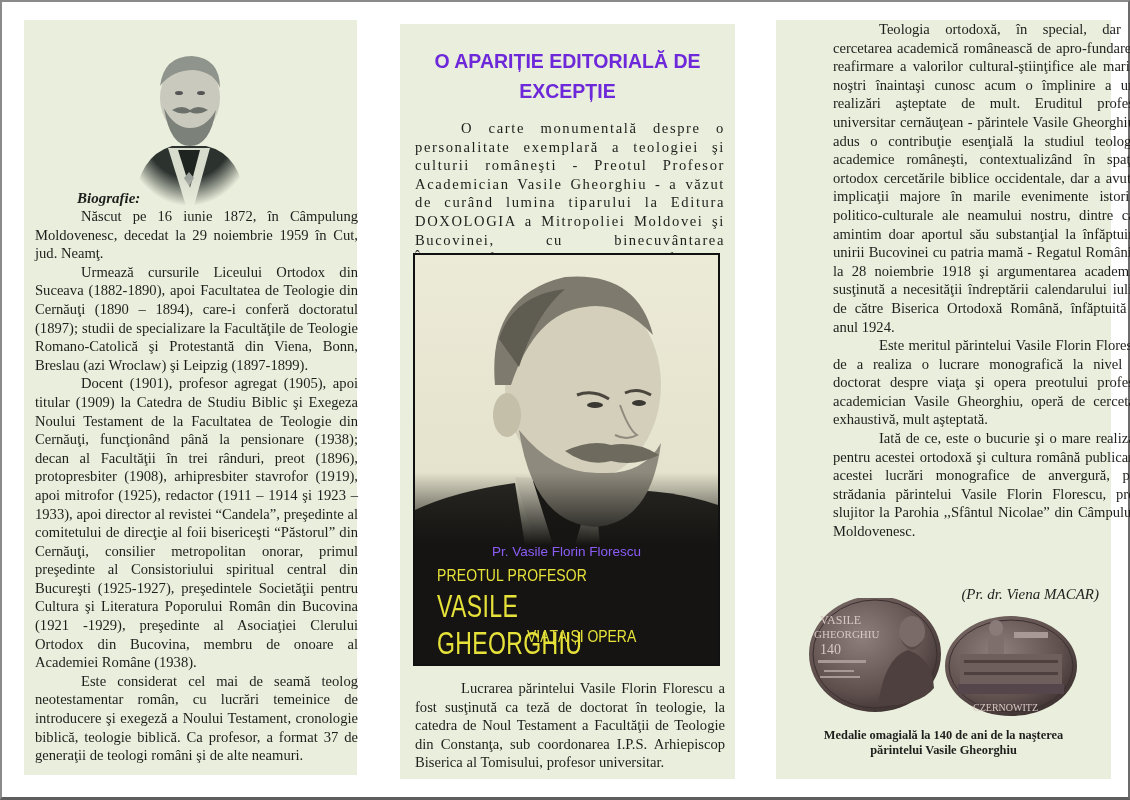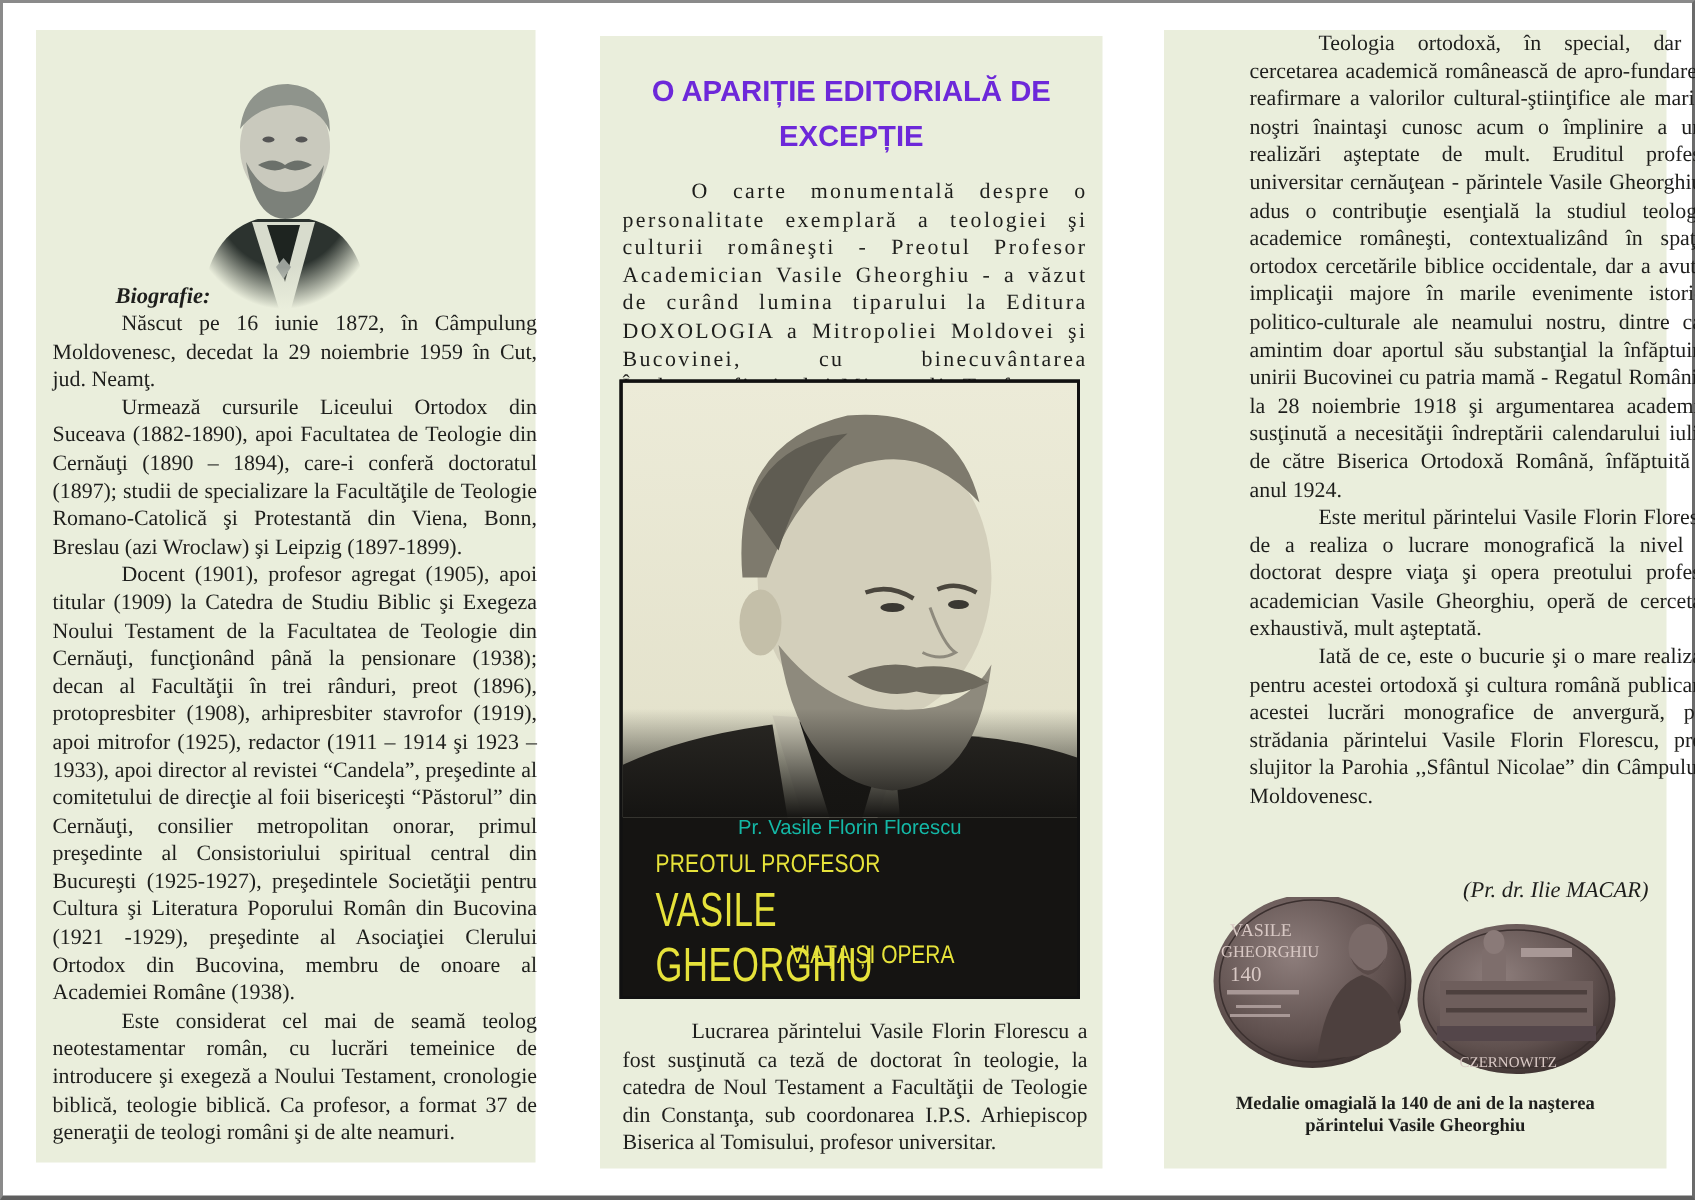"Pr. Vasile Florin Florescu" .cover-author { color: #14b8a6 -> #8b5cf6 }
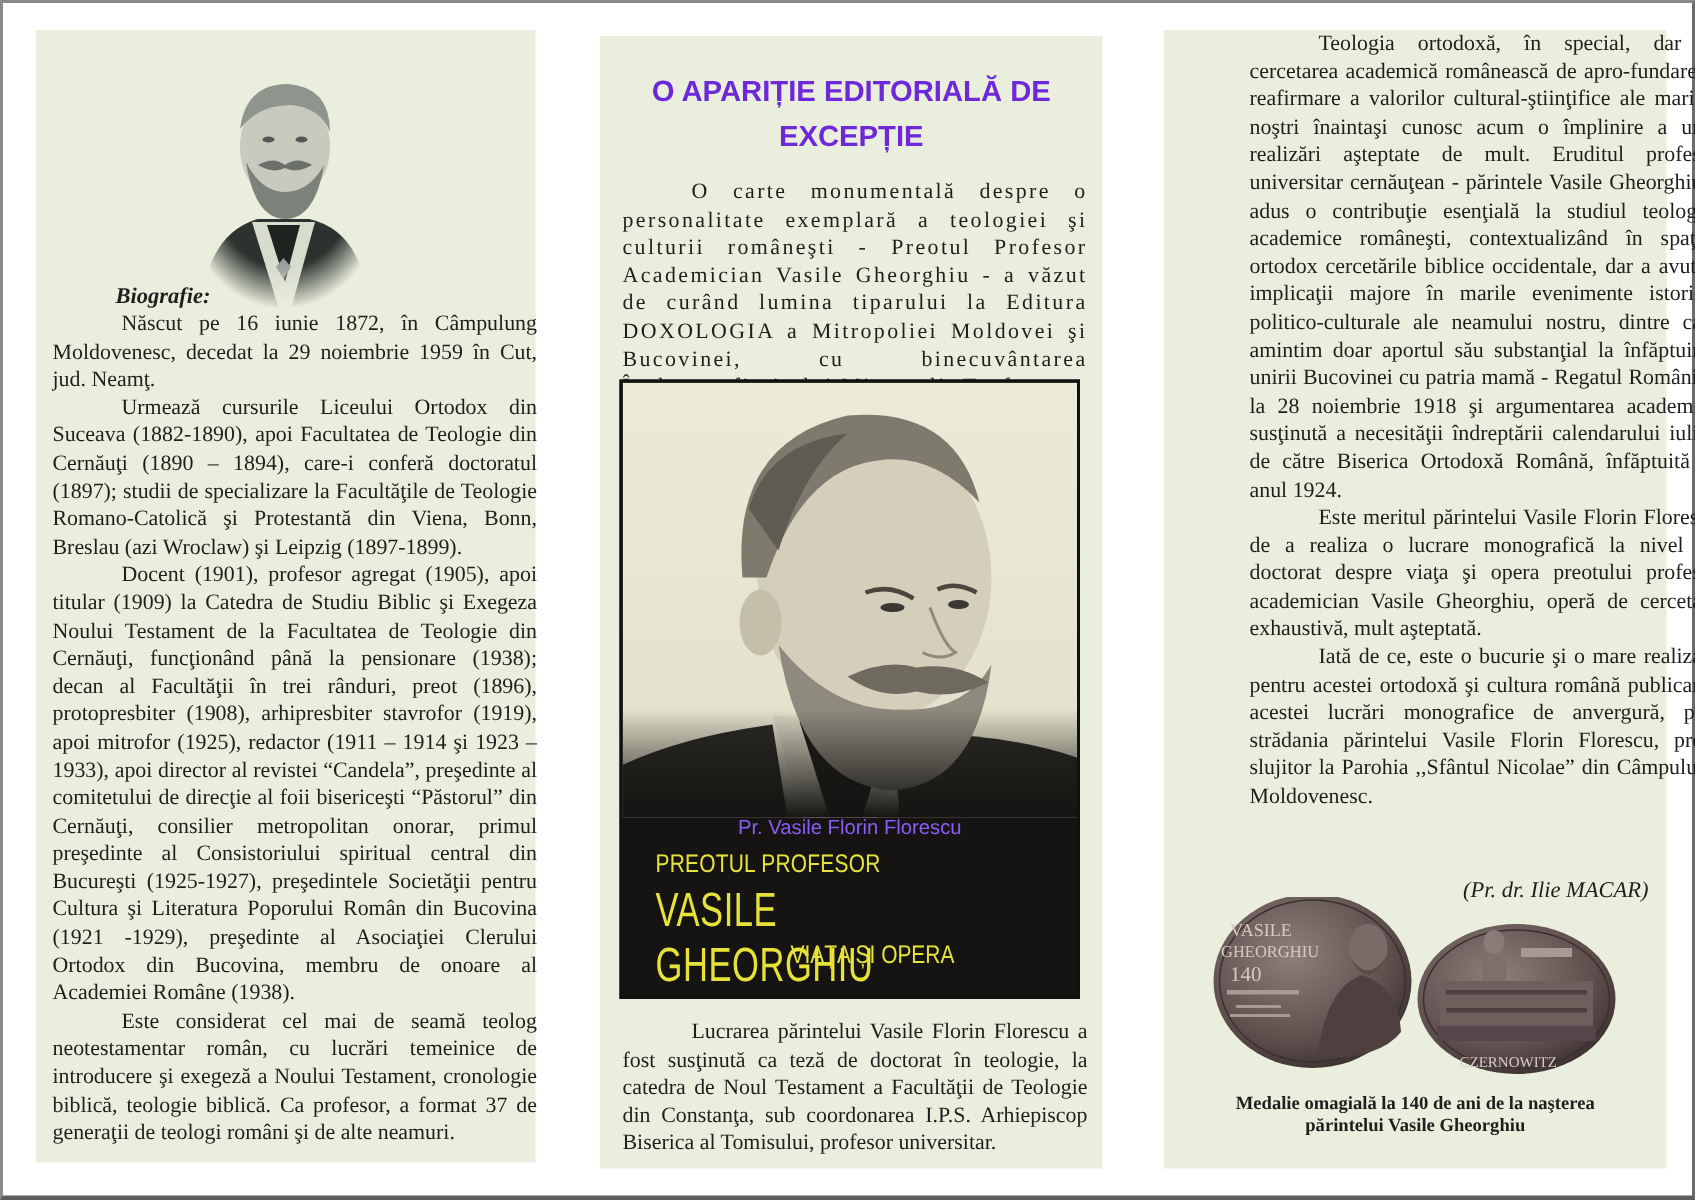"(Pr. dr. Ilie MACAR)" div.signature { text: Ilie -> Viena }
